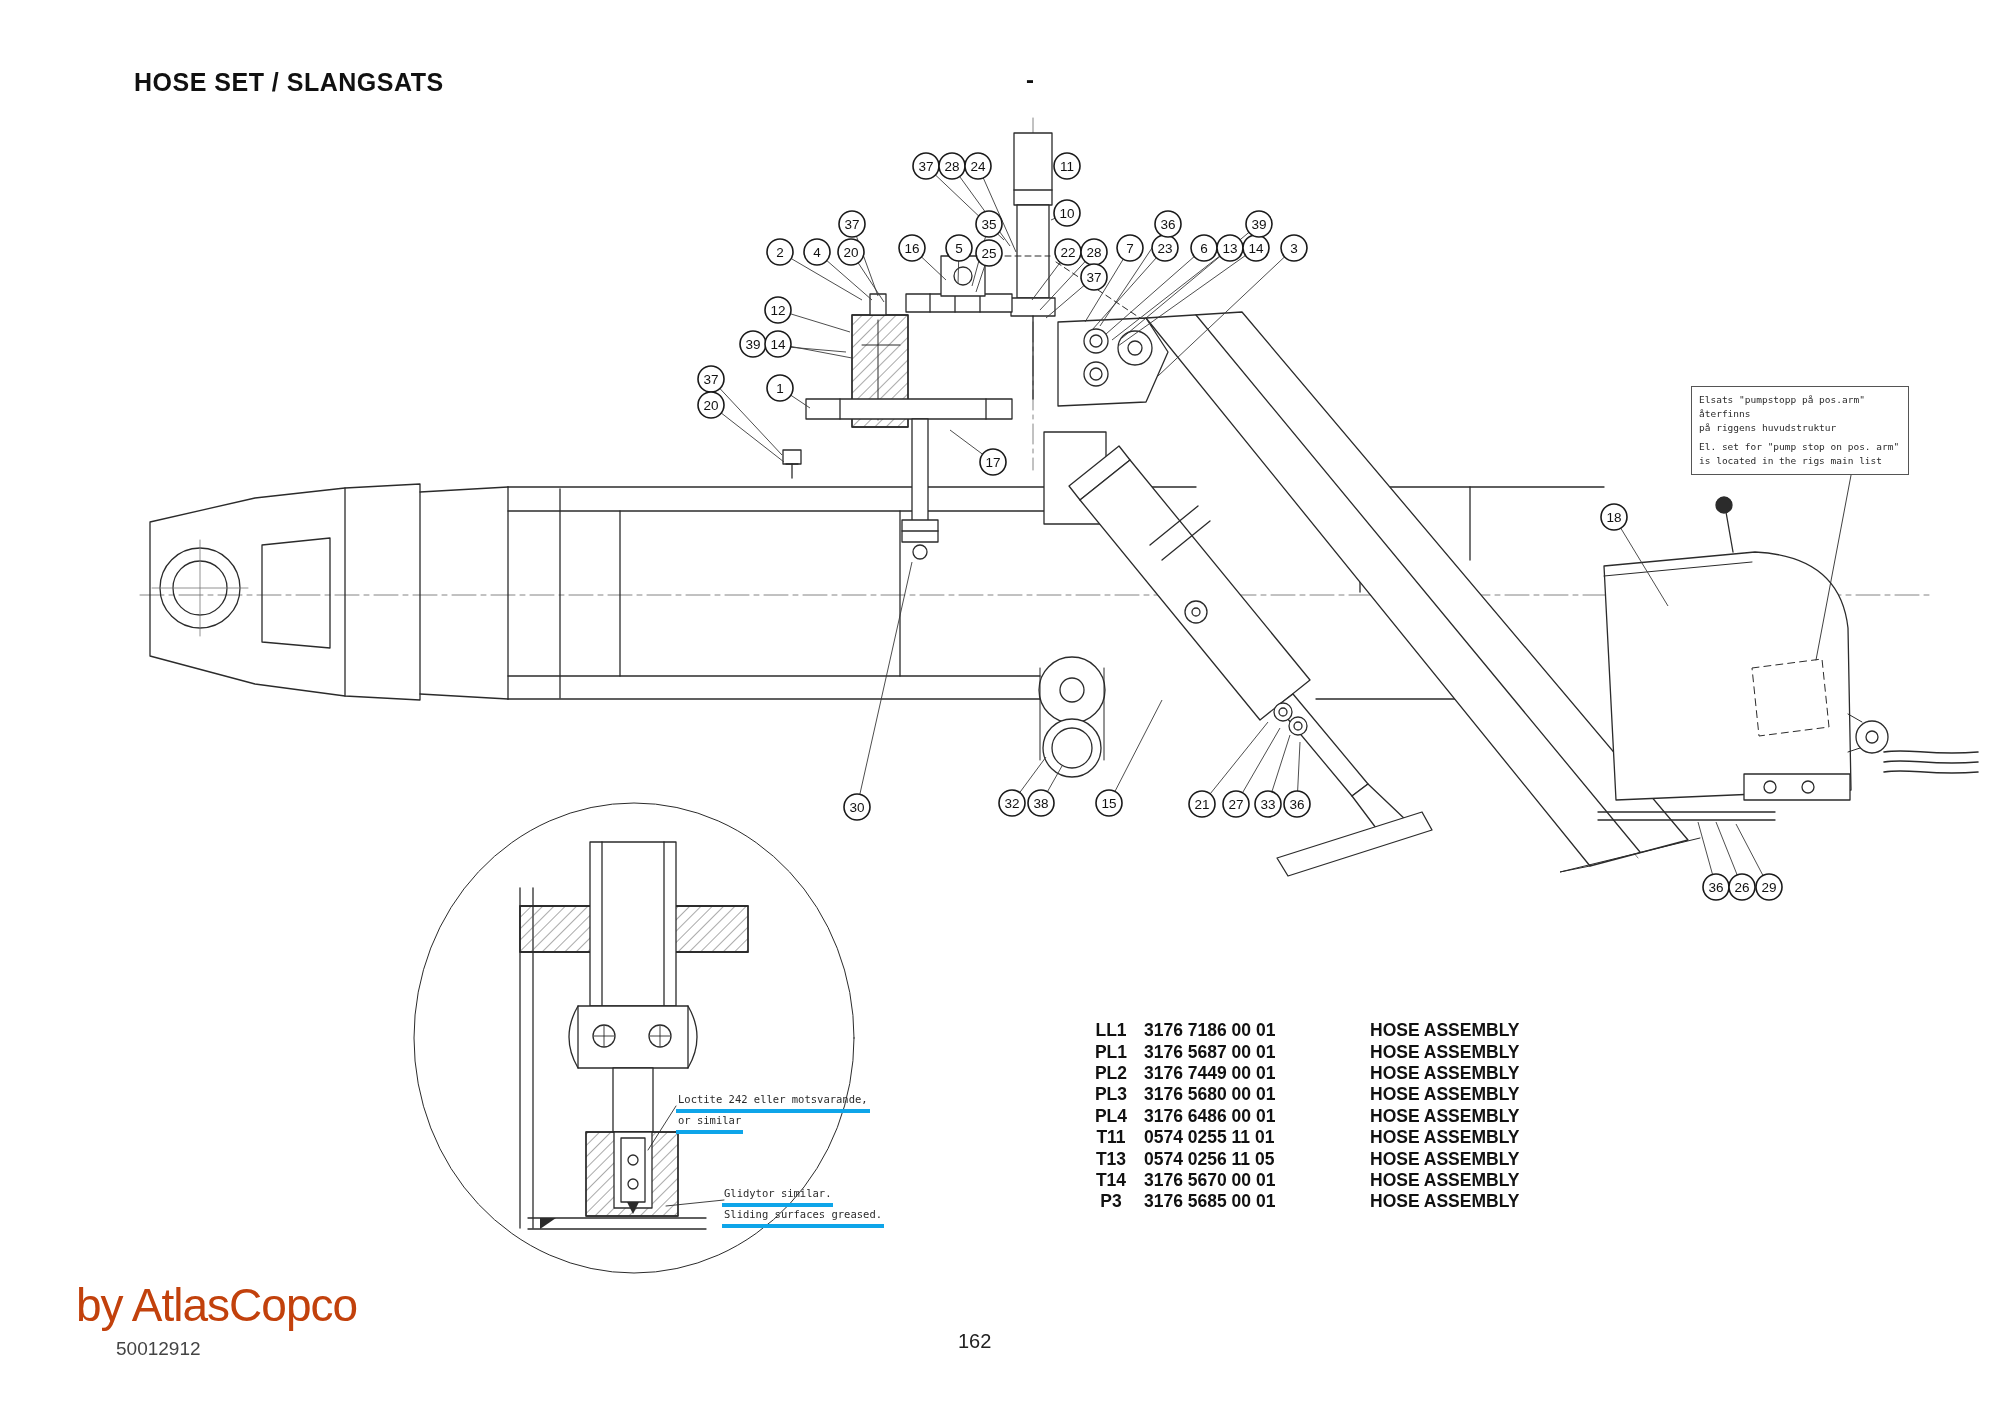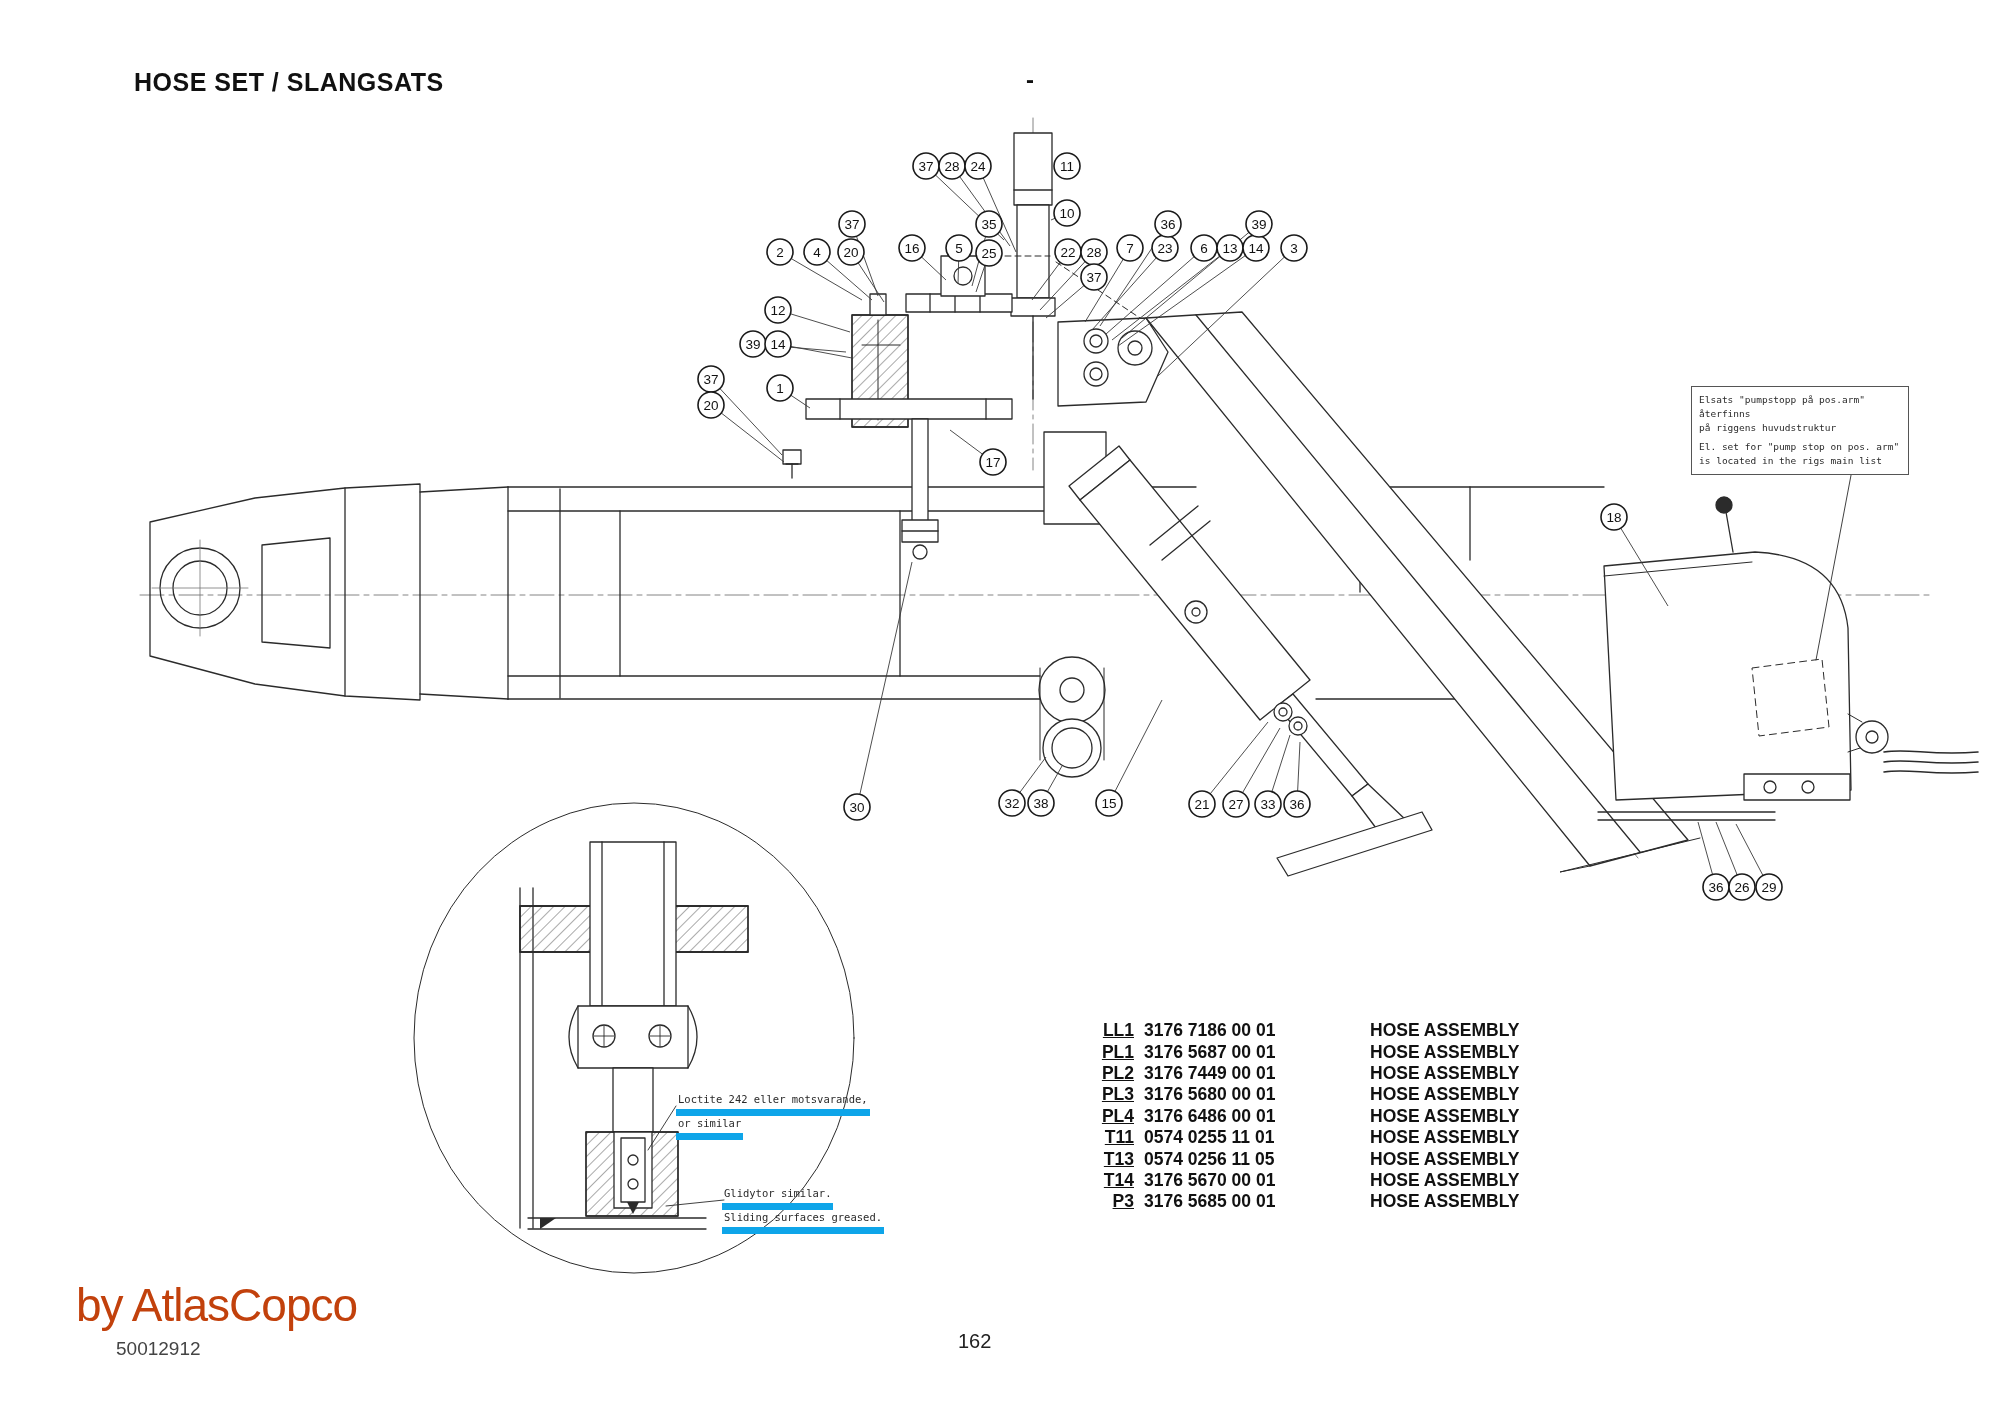"LL1" .pt-ref { text-align: right -> center; text-decoration: underline -> none }
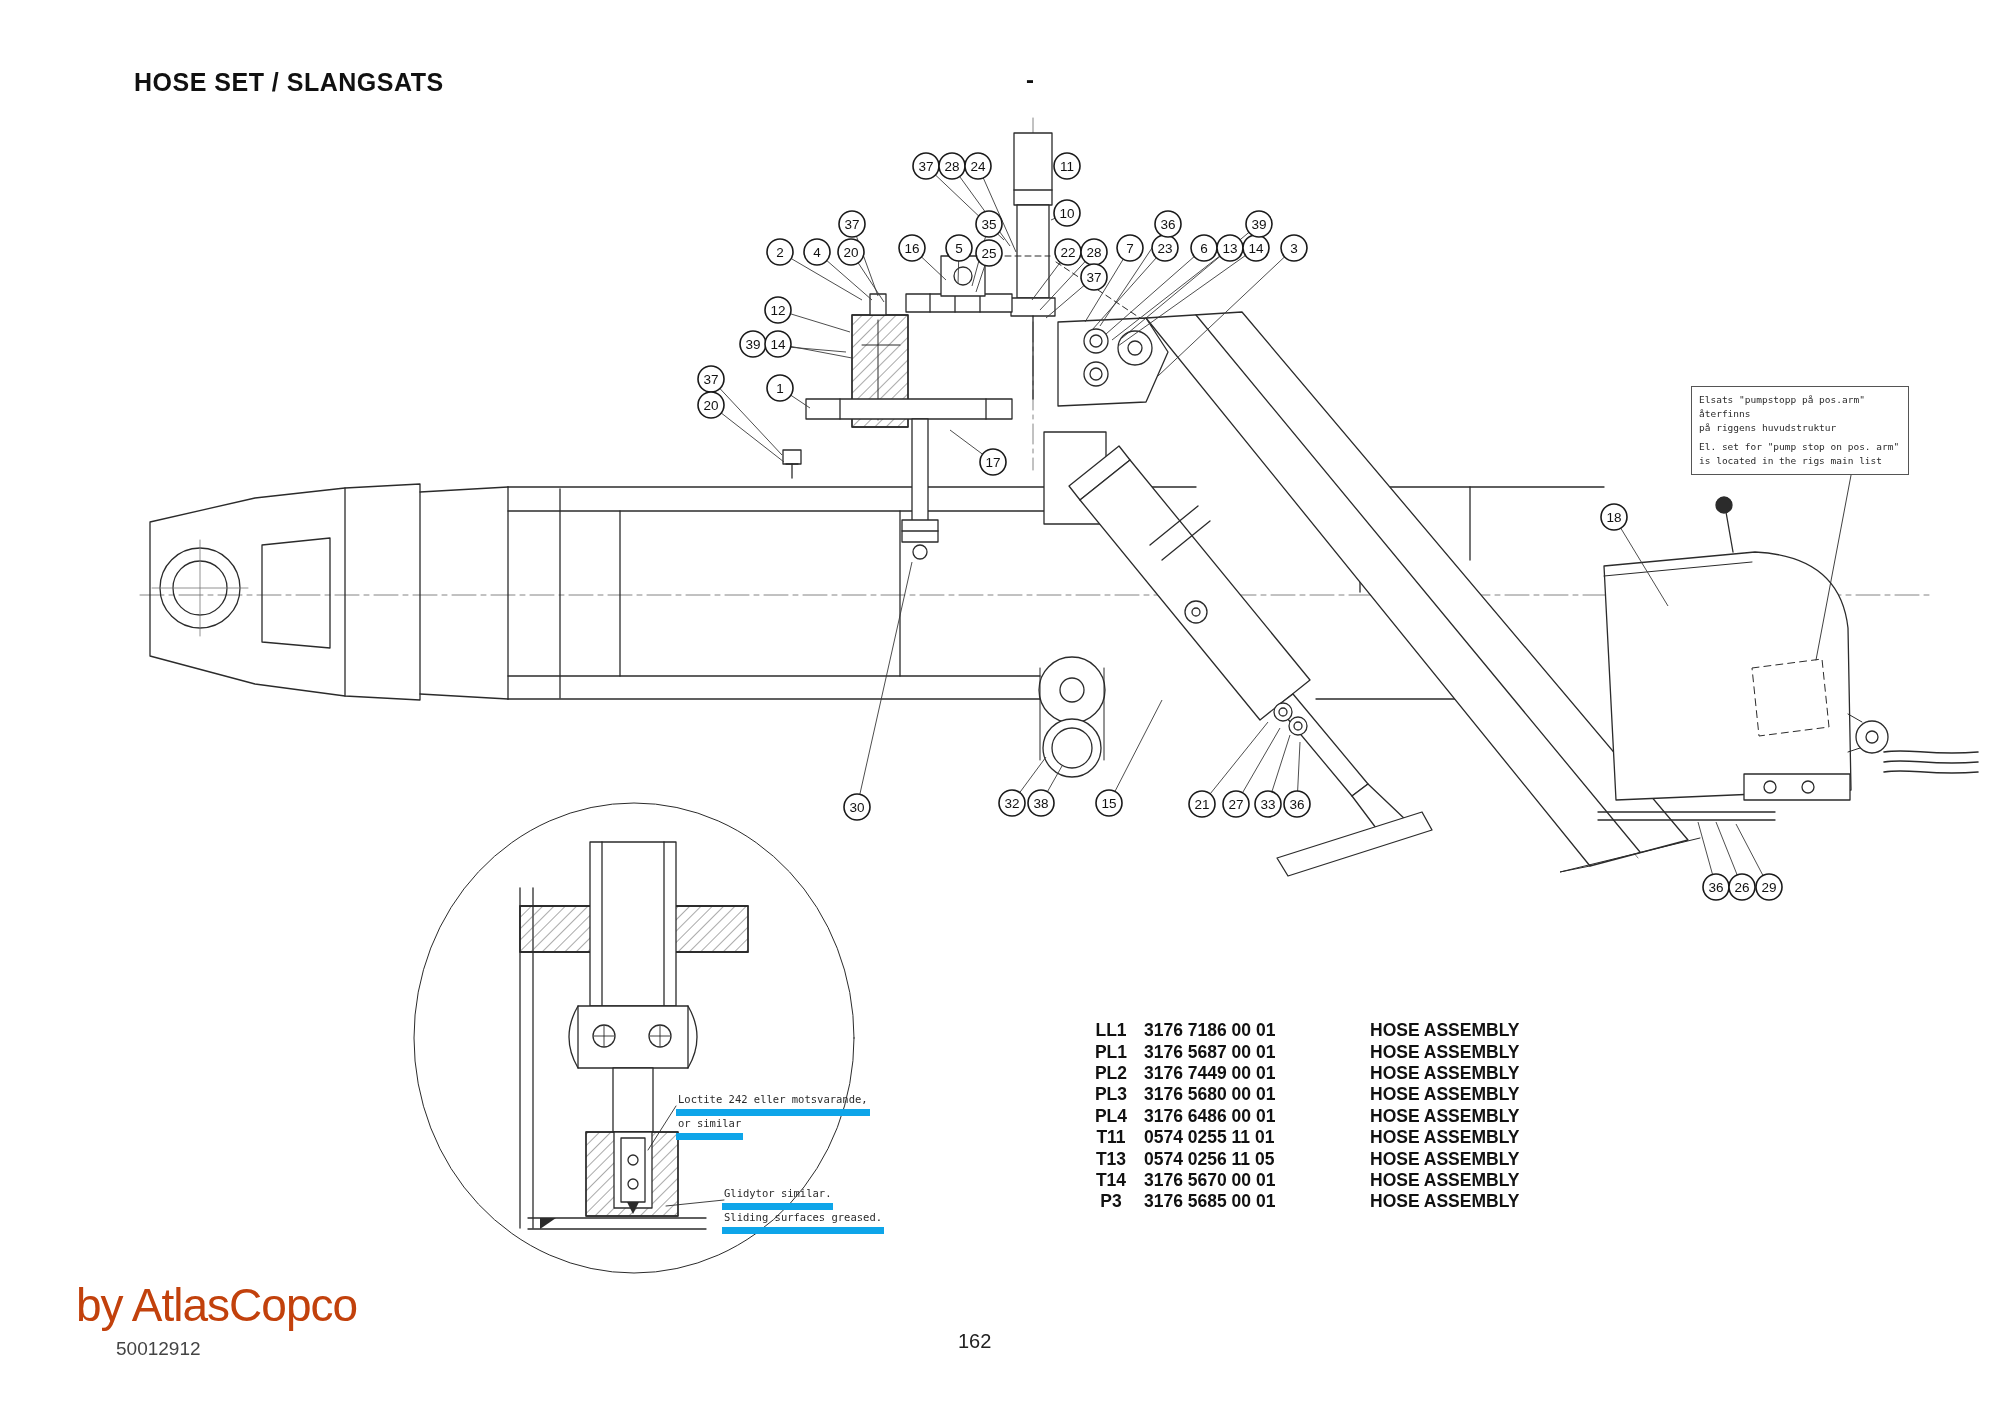"Loctite 242 eller motsvarande," .drawing-note span { border-bottom: 7px solid #0ea5e9 -> 4px solid #0ea5e9 }
